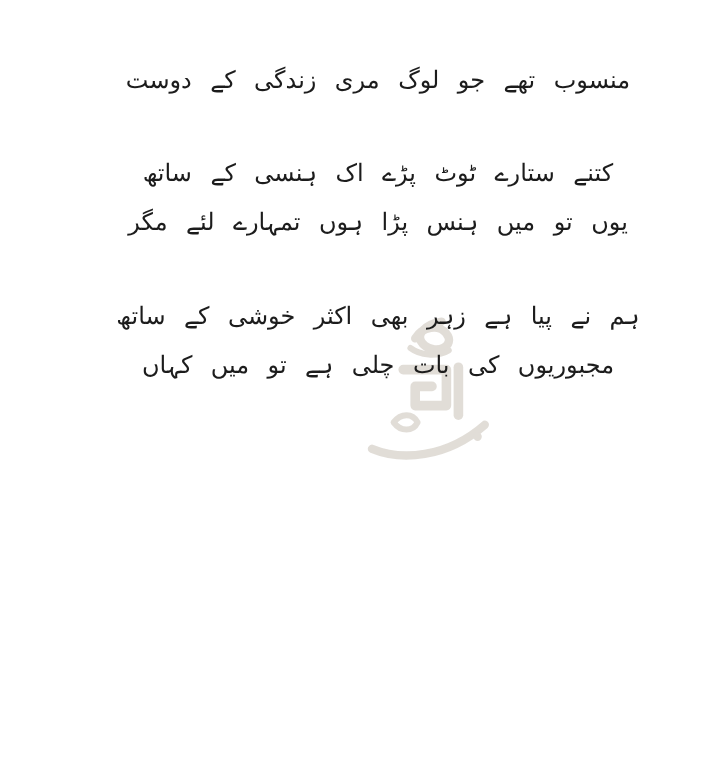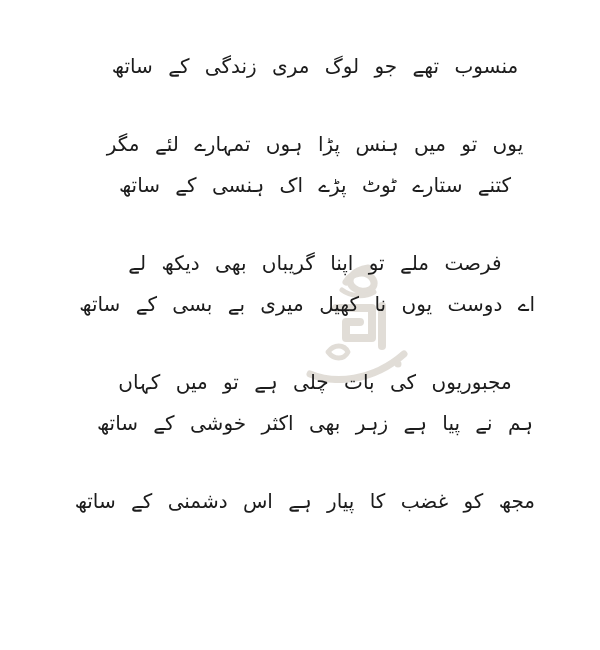"منسوب تھے جو لوگ مری" div.verse { text: ساتھ -> دوست }
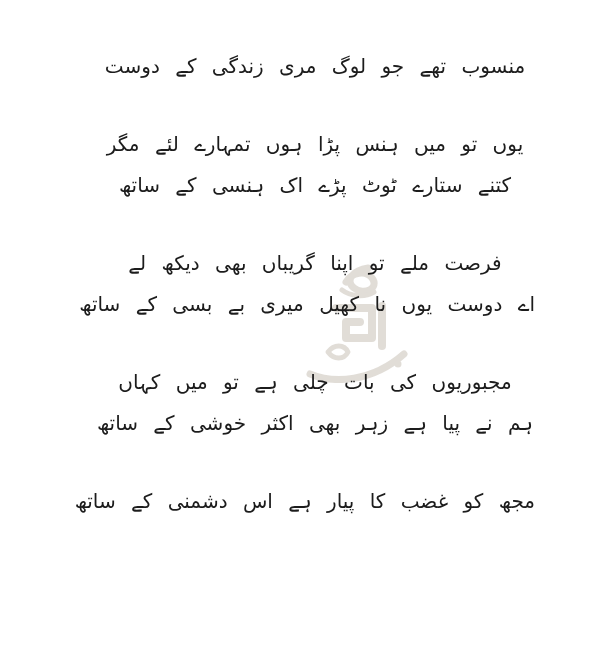"یوں تو میں ہنس پڑا" div.verse { order: before "کتنے ستارے ٹوٹ پڑے اک" -> after "کتنے ستارے ٹوٹ پڑے اک" }
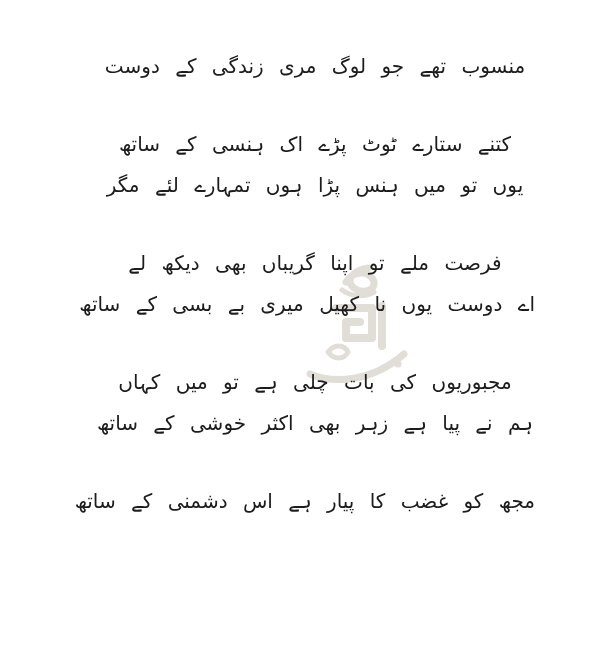"فرصت ملے تو اپنا گریباں" div.couplet { html: <div> <div>فرصت ملے تو اپنا گریباں بھی دیکھ لے</div> <div>اے دوست یوں نا کھیل میری بے بسی کے ساتھ</div> </div> -> none }
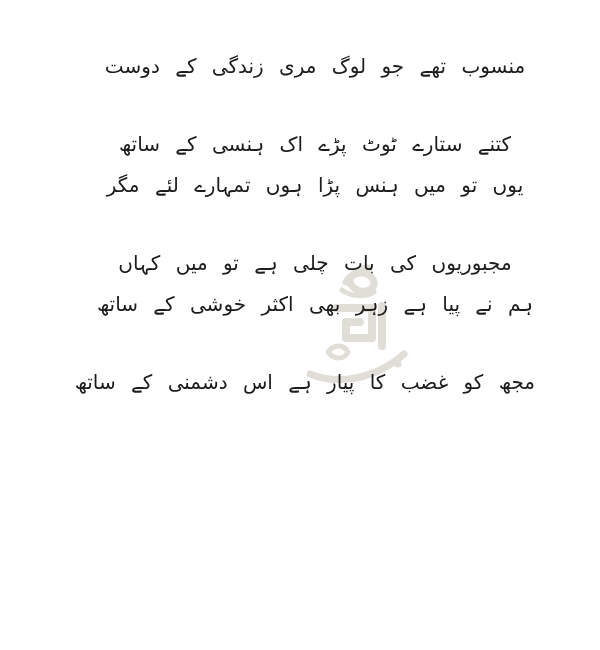"مجبوریوں کی بات چلی ہے" div.verse { order: before "ہم نے پیا ہے زہر" -> after "ہم نے پیا ہے زہر" }
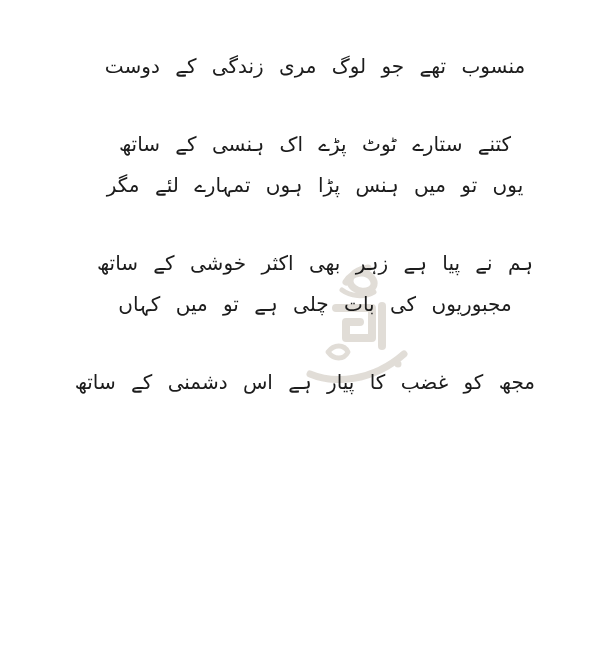"مجھ کو غضب کا پیار" div.verse { html: <div>مجھ کو غضب کا پیار ہے اس دشمنی کے ساتھ</div> -> none }
